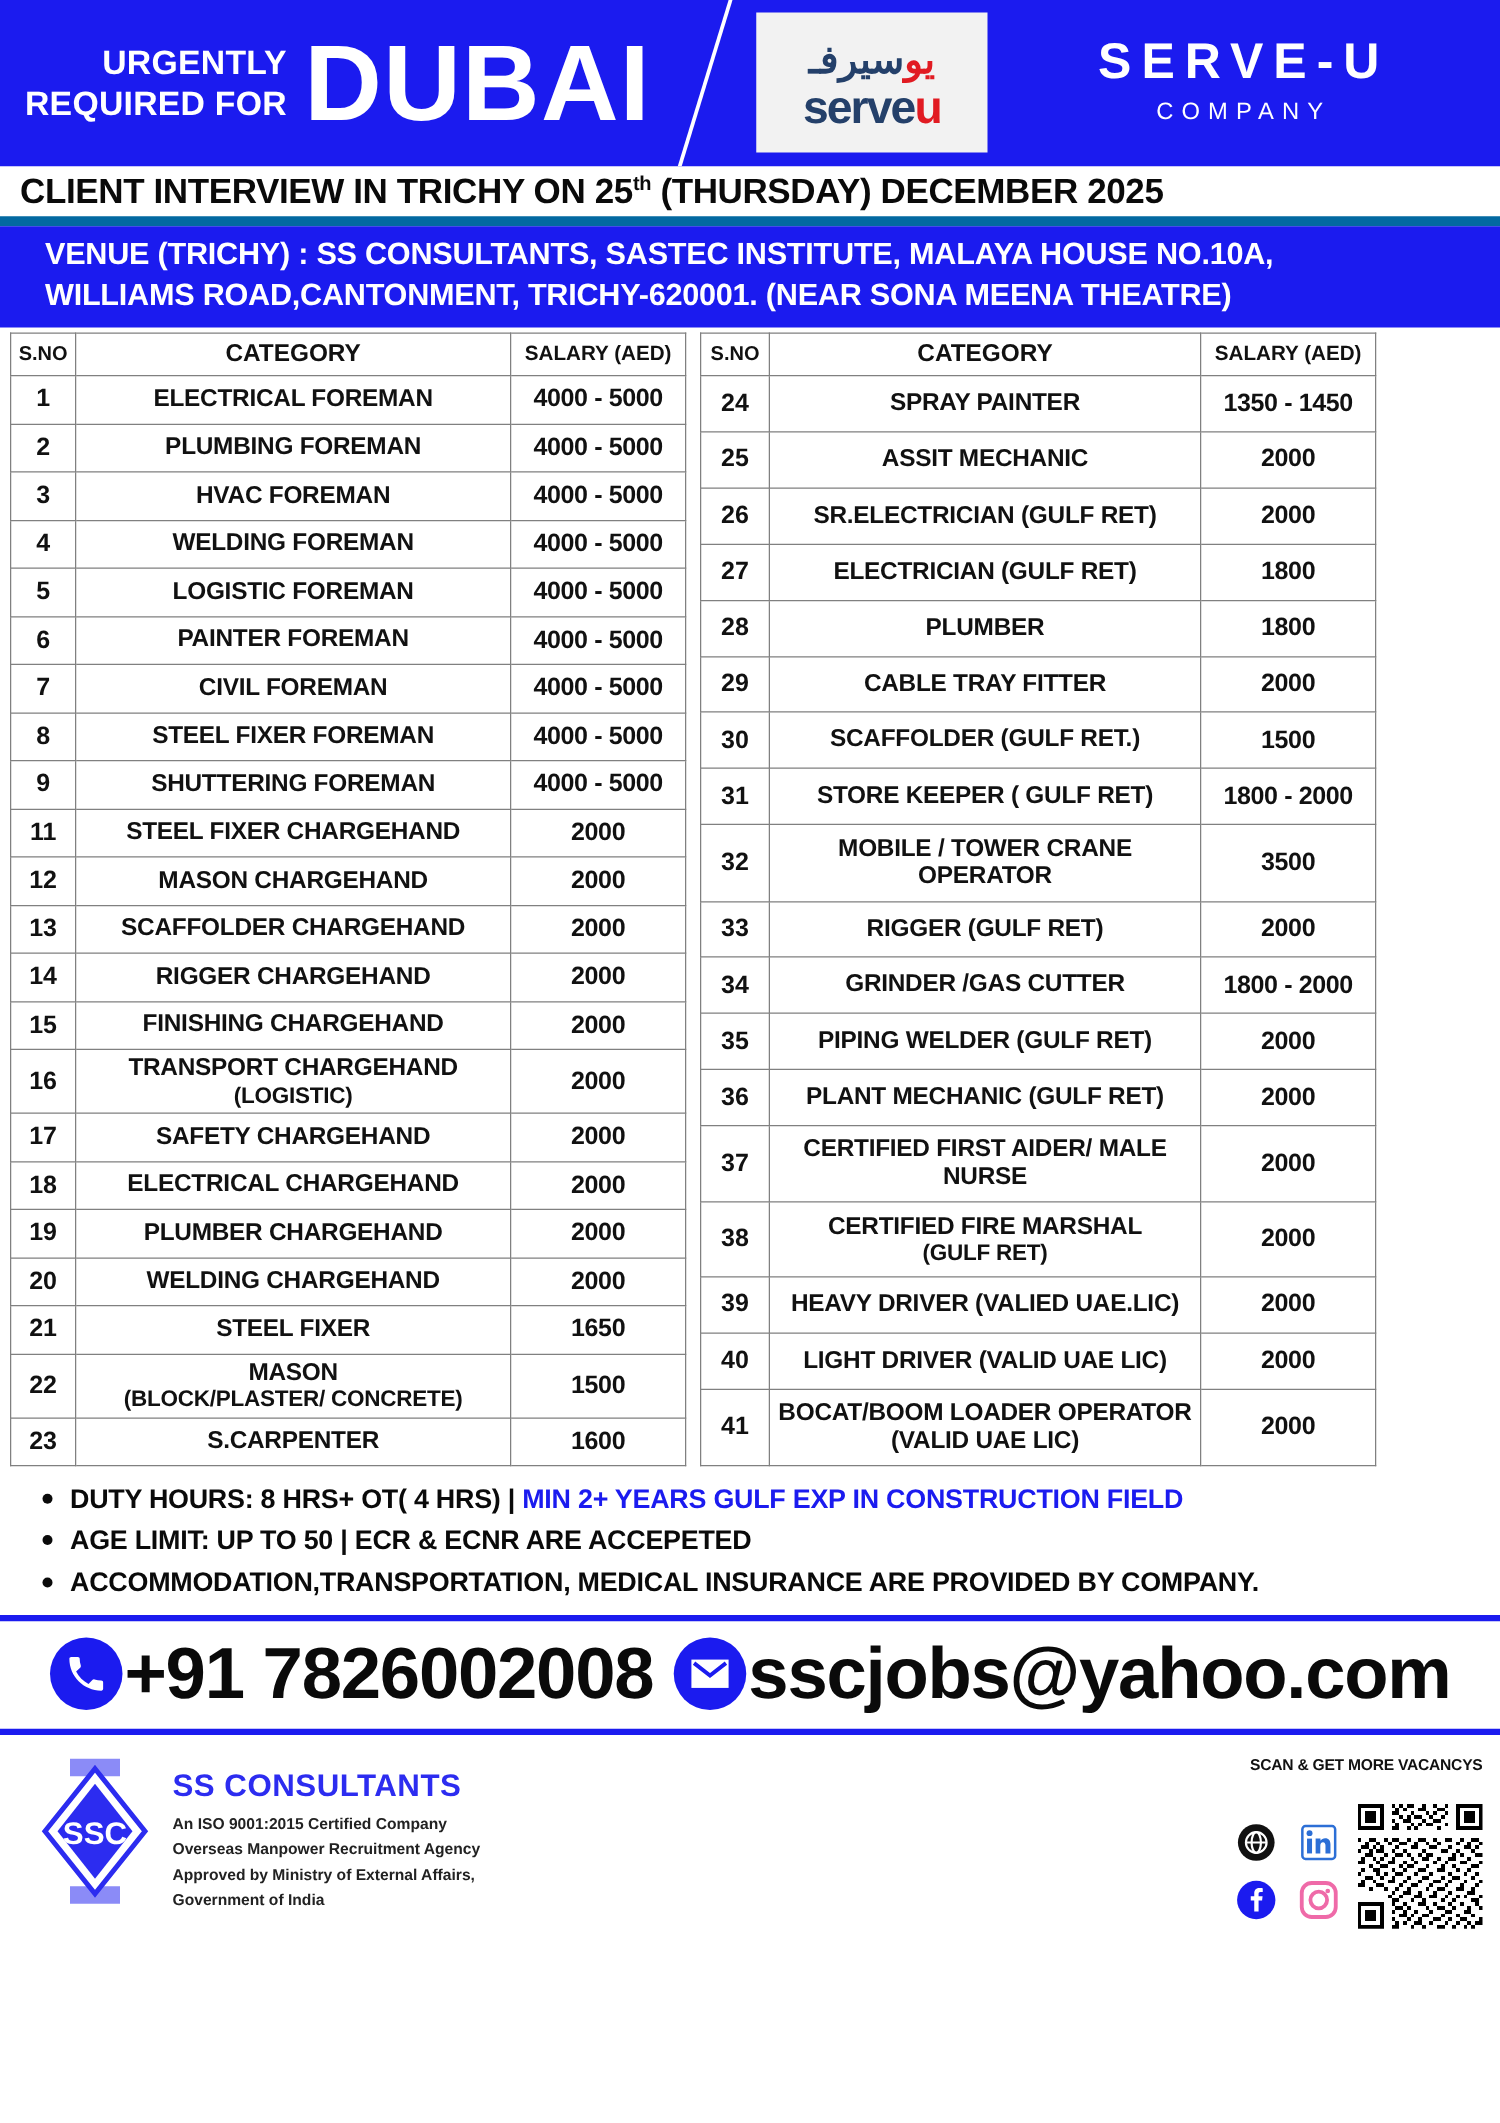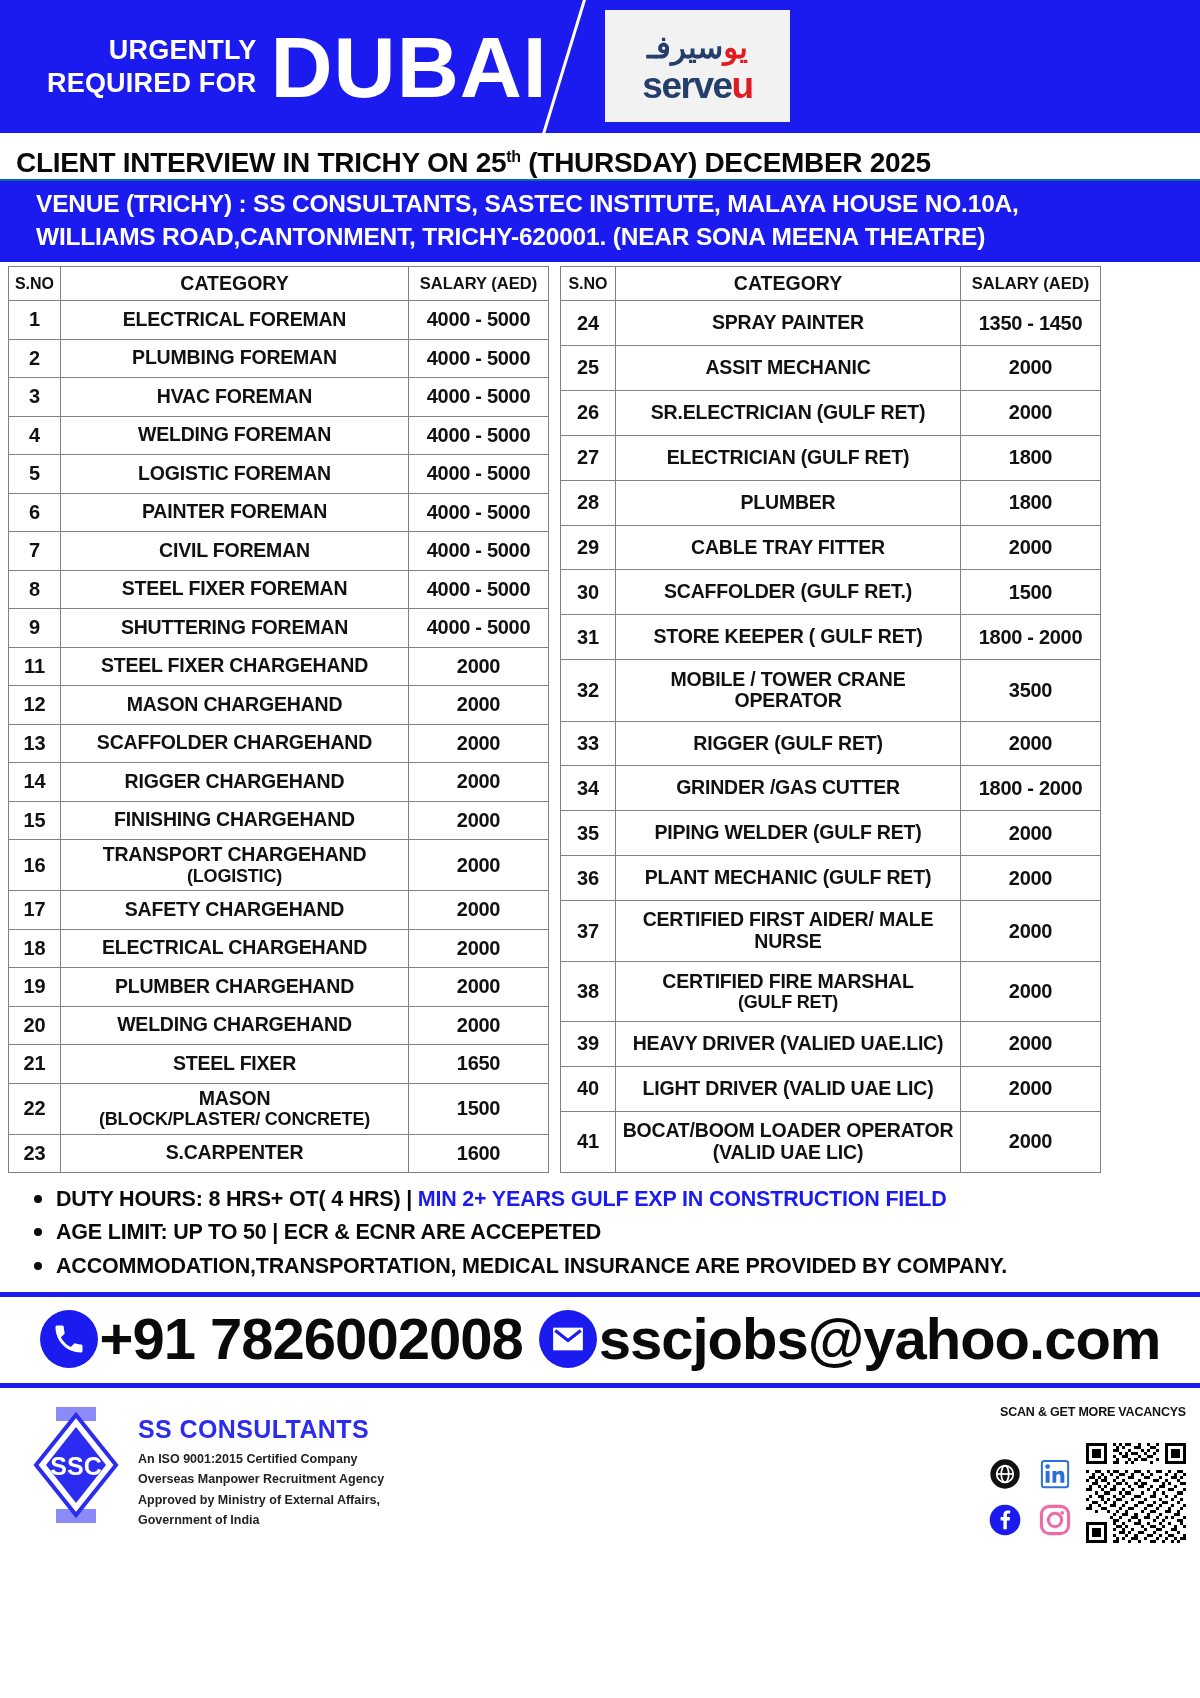"URGENTLY" .hdr-left { margin-left: 27px -> none }
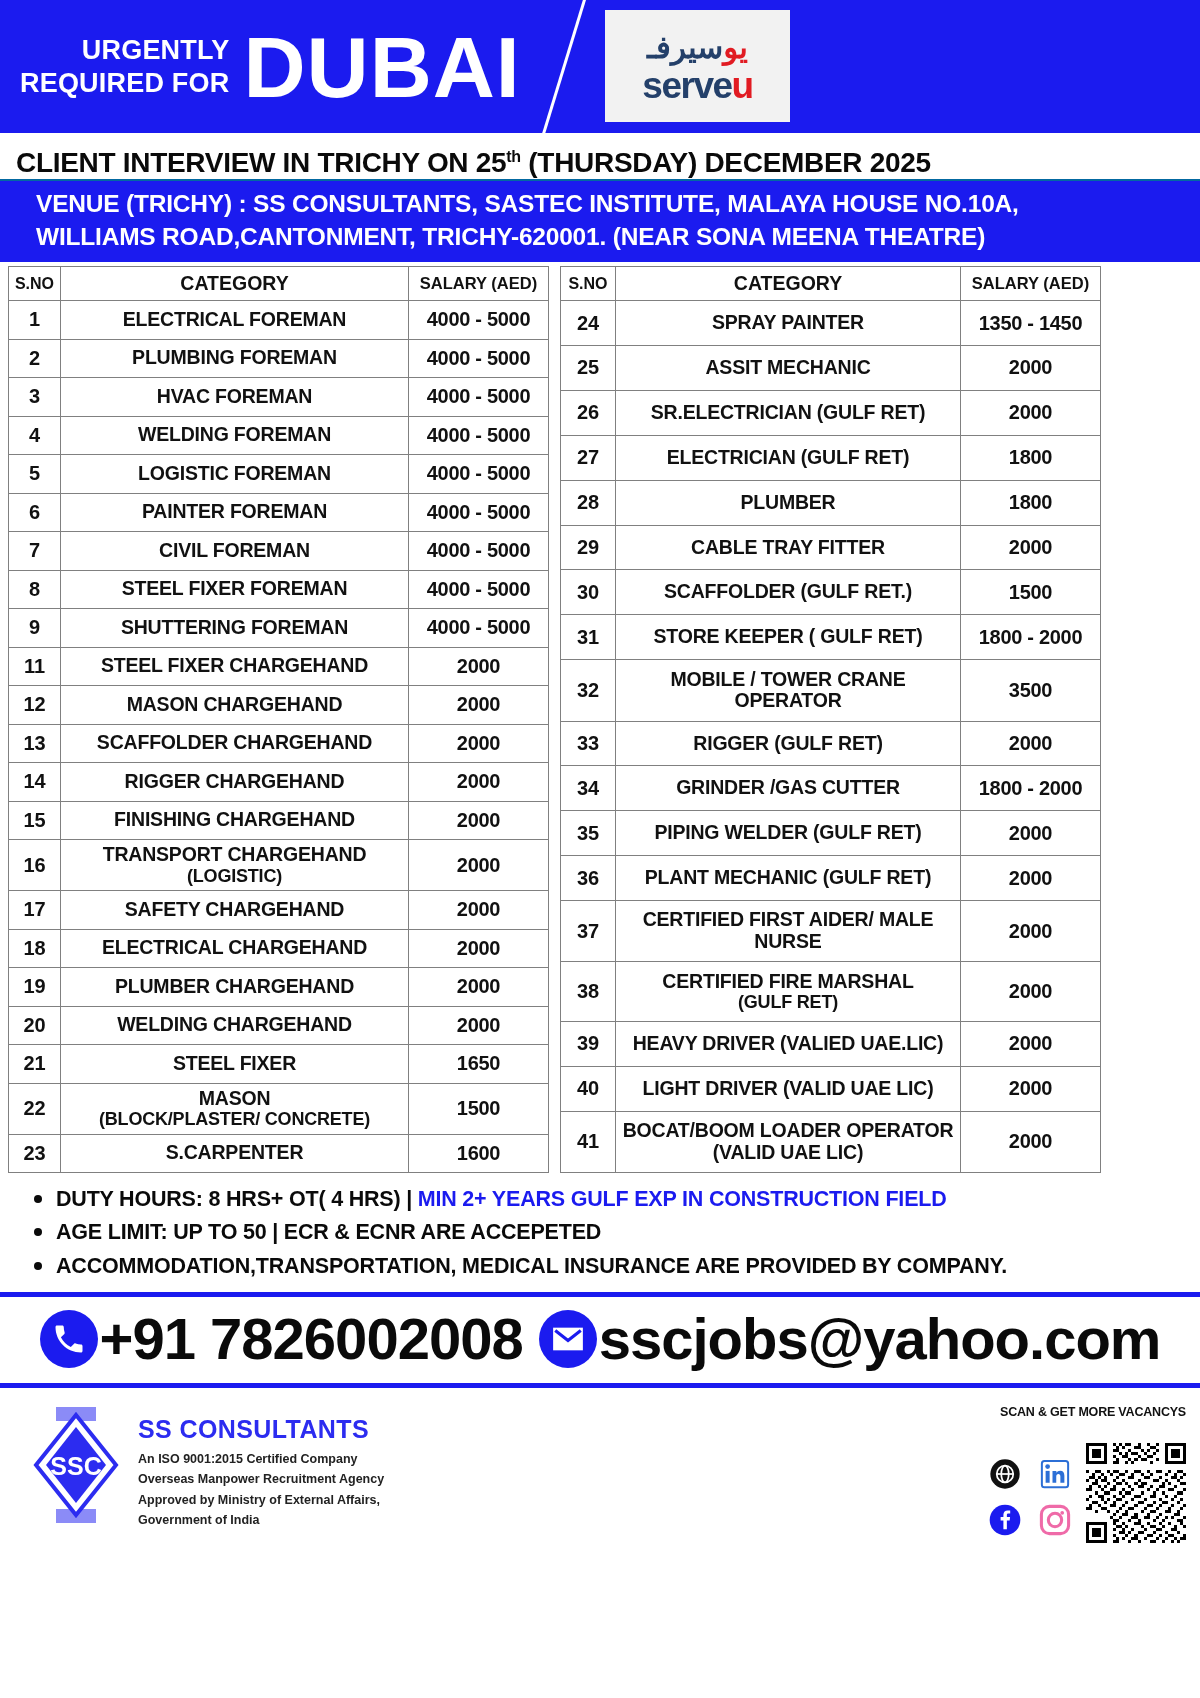"SERVE-U" div.hdr-right { html: none -> <div> <div>SERVE-U</div> <div>COMPANY</div> </div> }
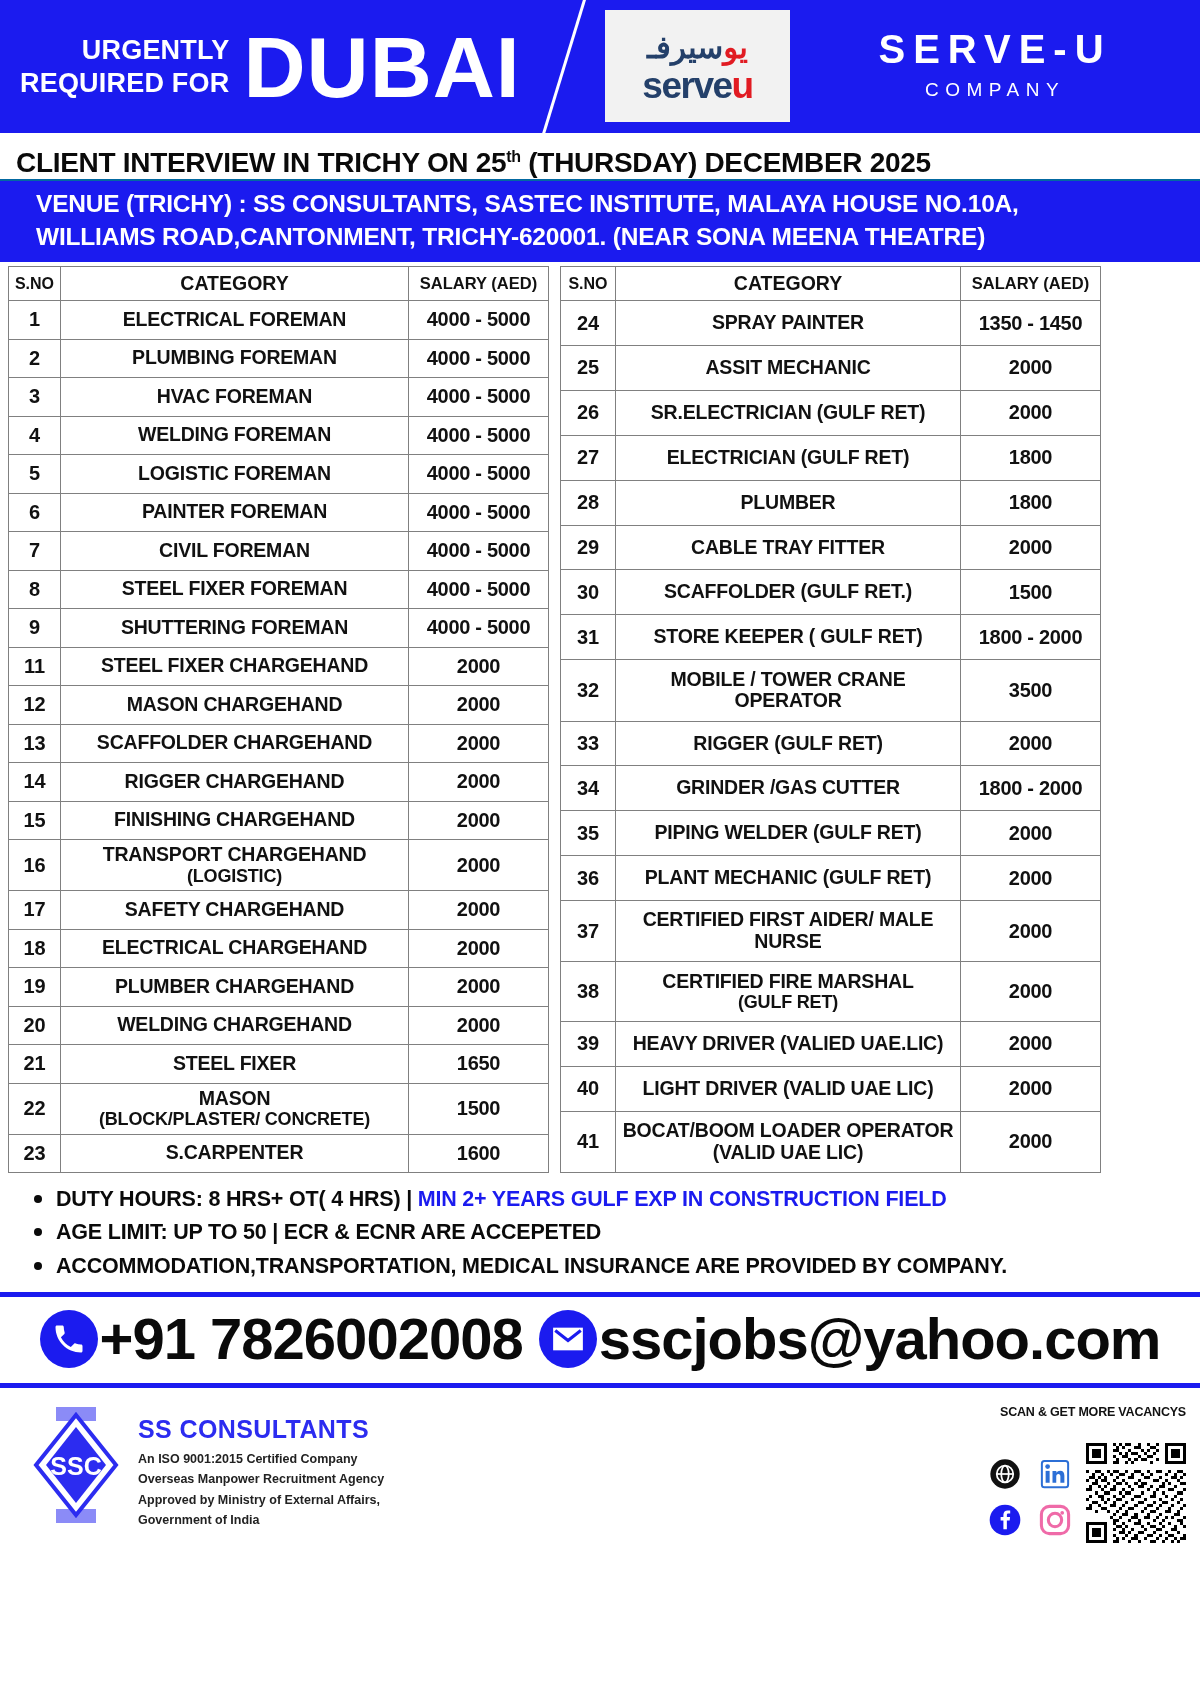"CLIENT INTERVIEW IN TRICHY ON" .interview-bar { align-items: flex-end -> center; border-bottom: 2px solid #0369a1 -> 8px solid #0369a1 }
